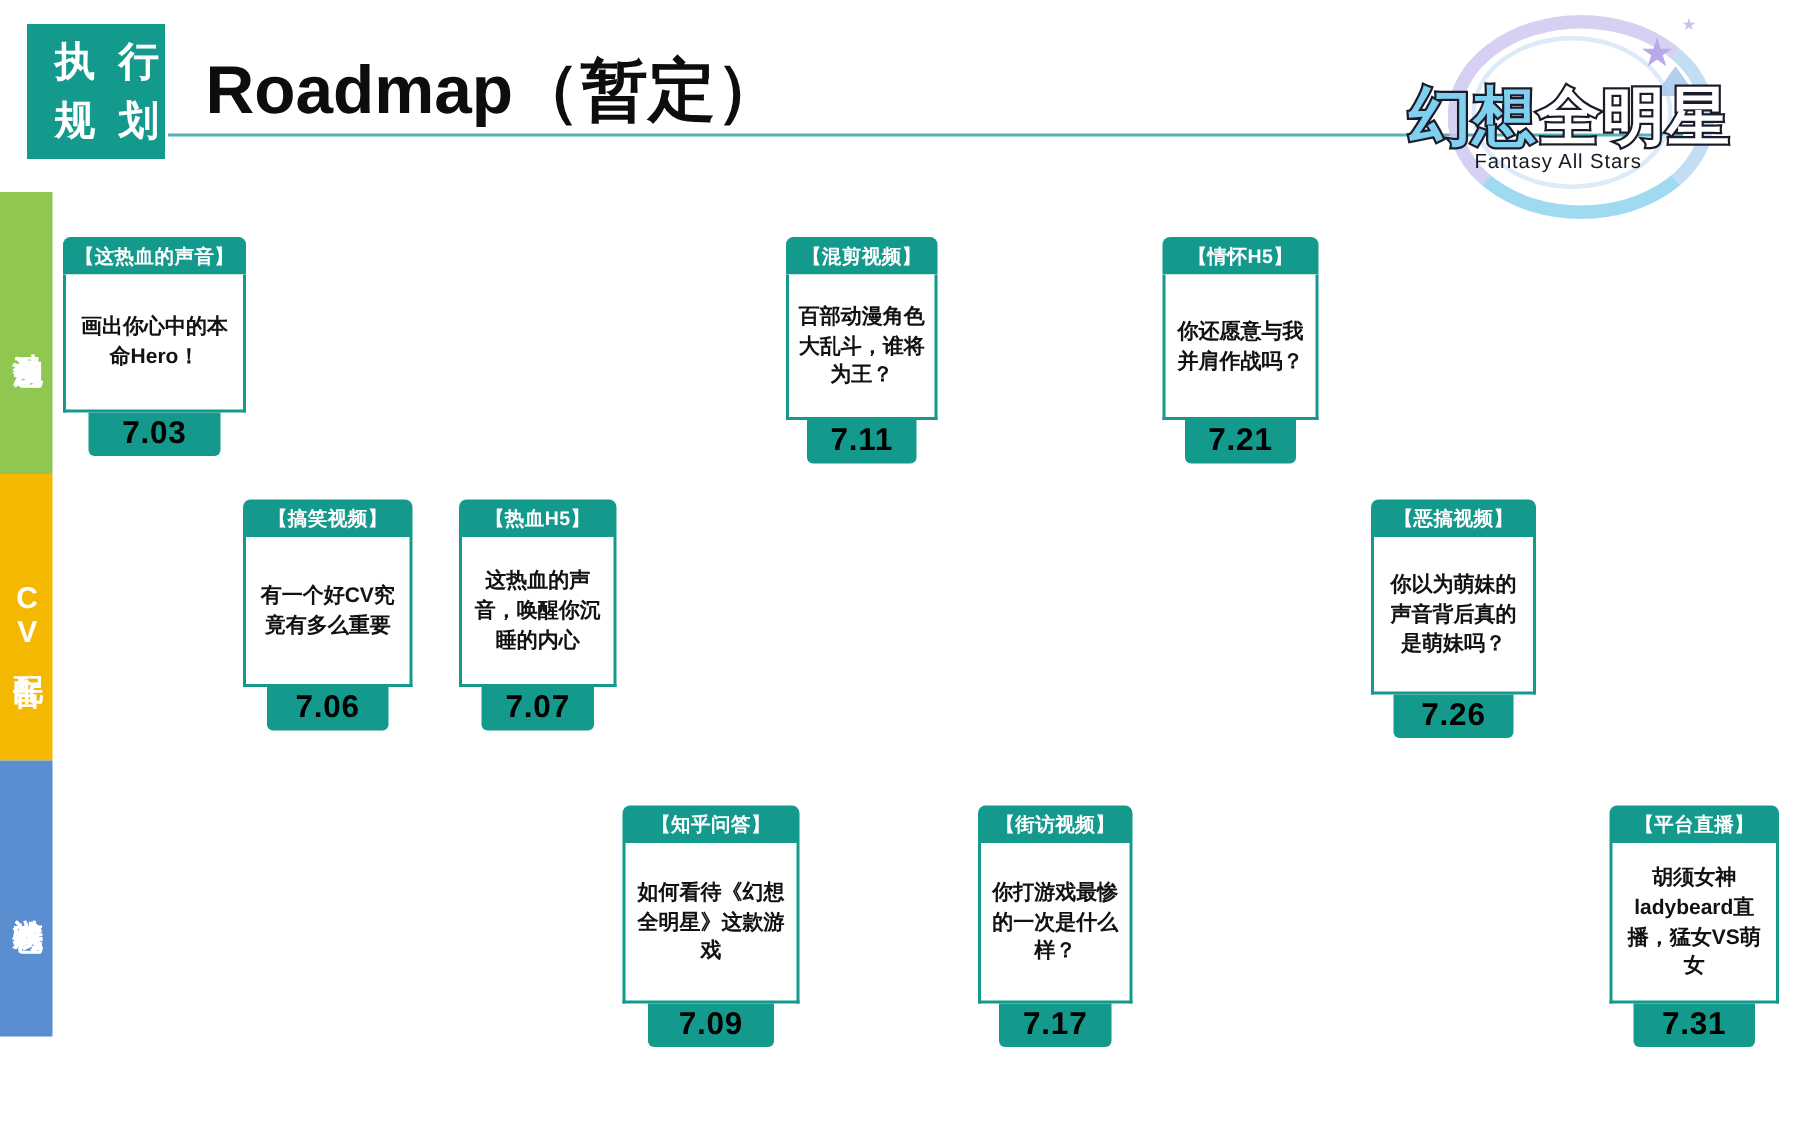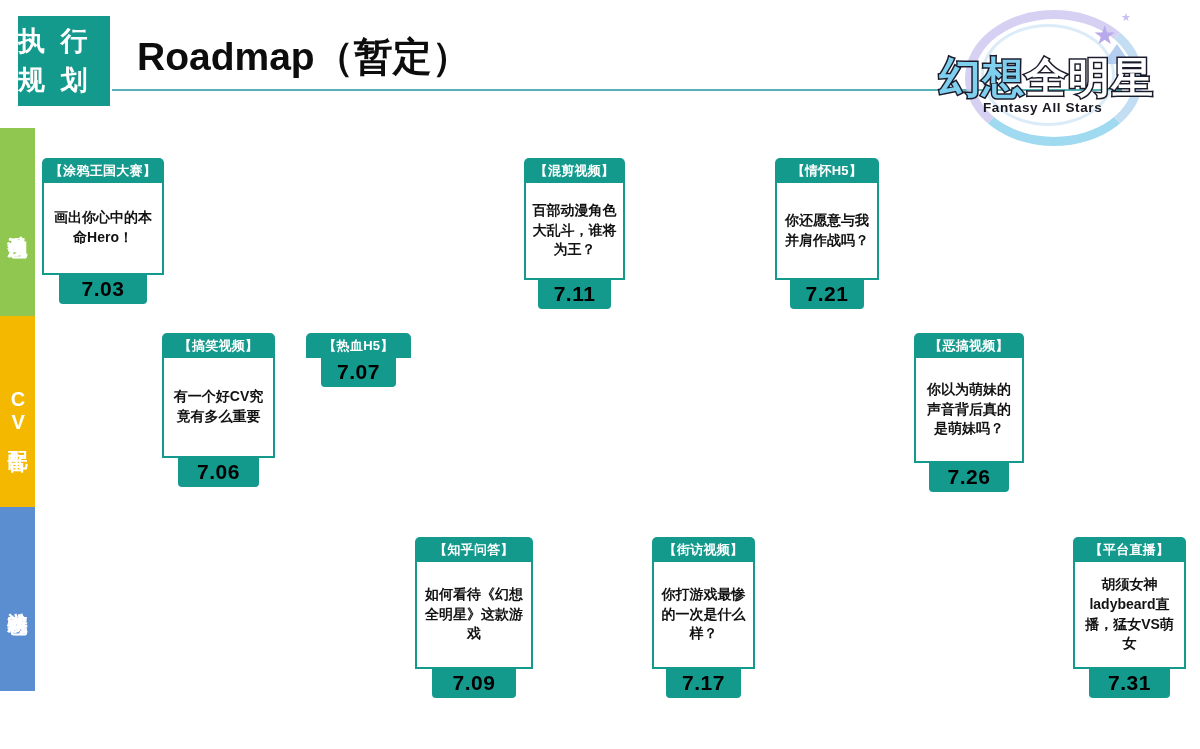"执 行" .section-badge { align-items: flex-start -> flex-end }
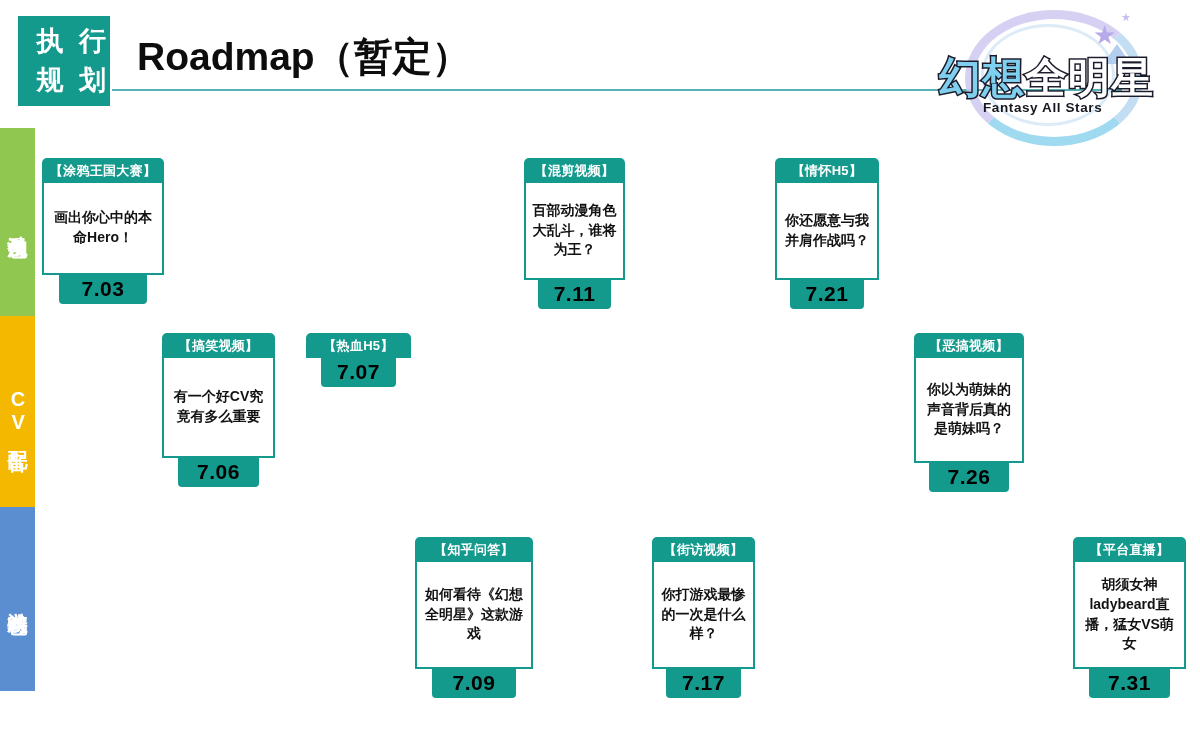"Roadmap（暂定）" .page-title { font-size: 39px -> 45px }
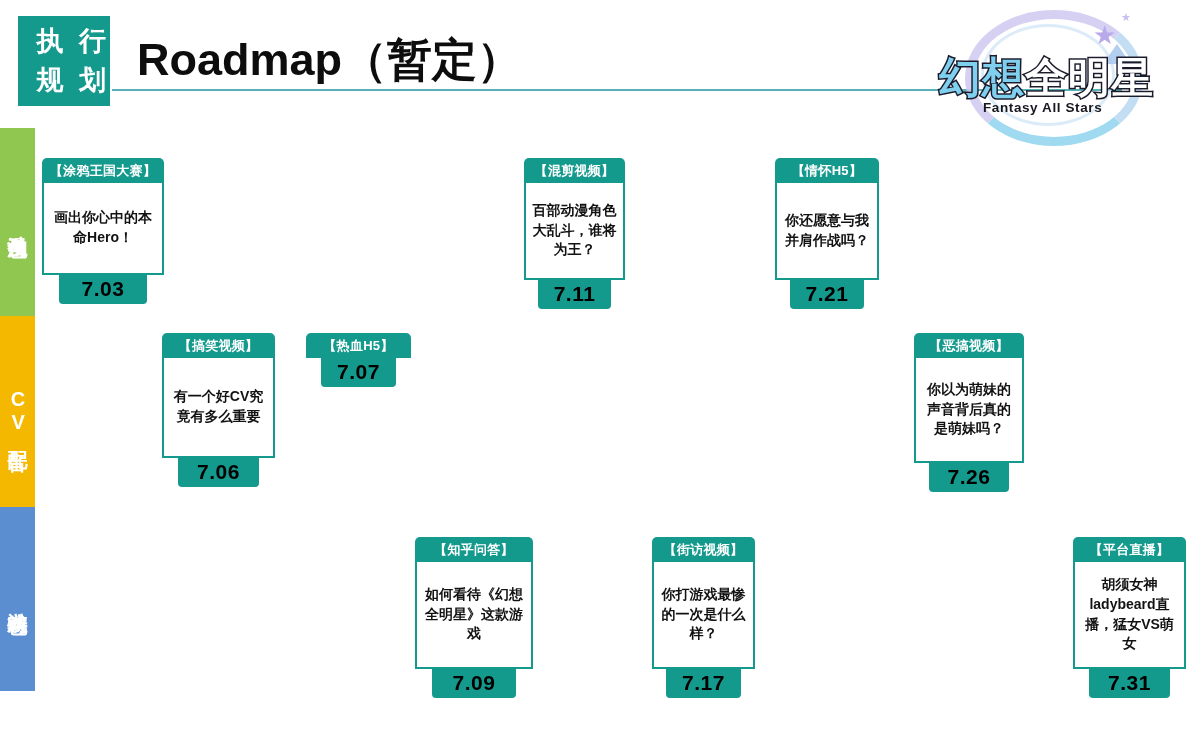"Fantasy All Stars" .logo-en { font-weight: bold -> normal }
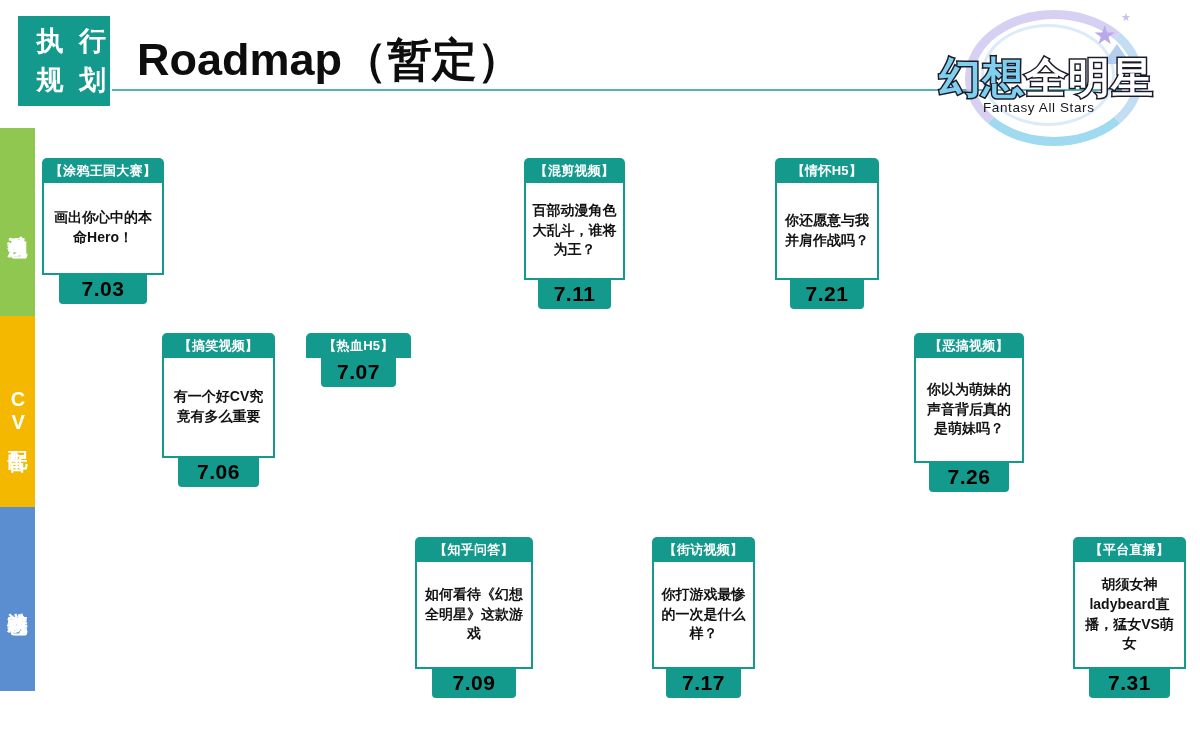"【涂鸦王国大赛】" div.card-head { text: 涂鸦王国大赛 -> 这热血的声音 }
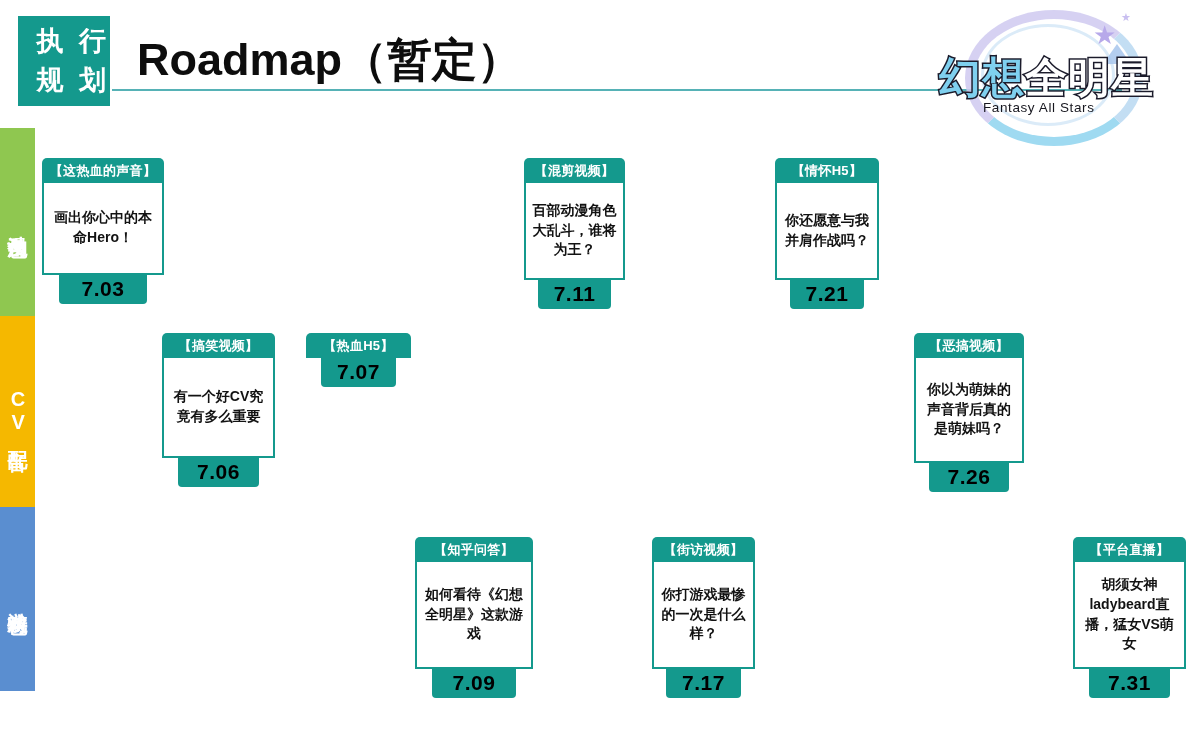"这热血的声音，唤醒你沉睡的内心" div.card-body { html: none -> <div>这热血的声音，唤醒你沉睡的内心</div> }
